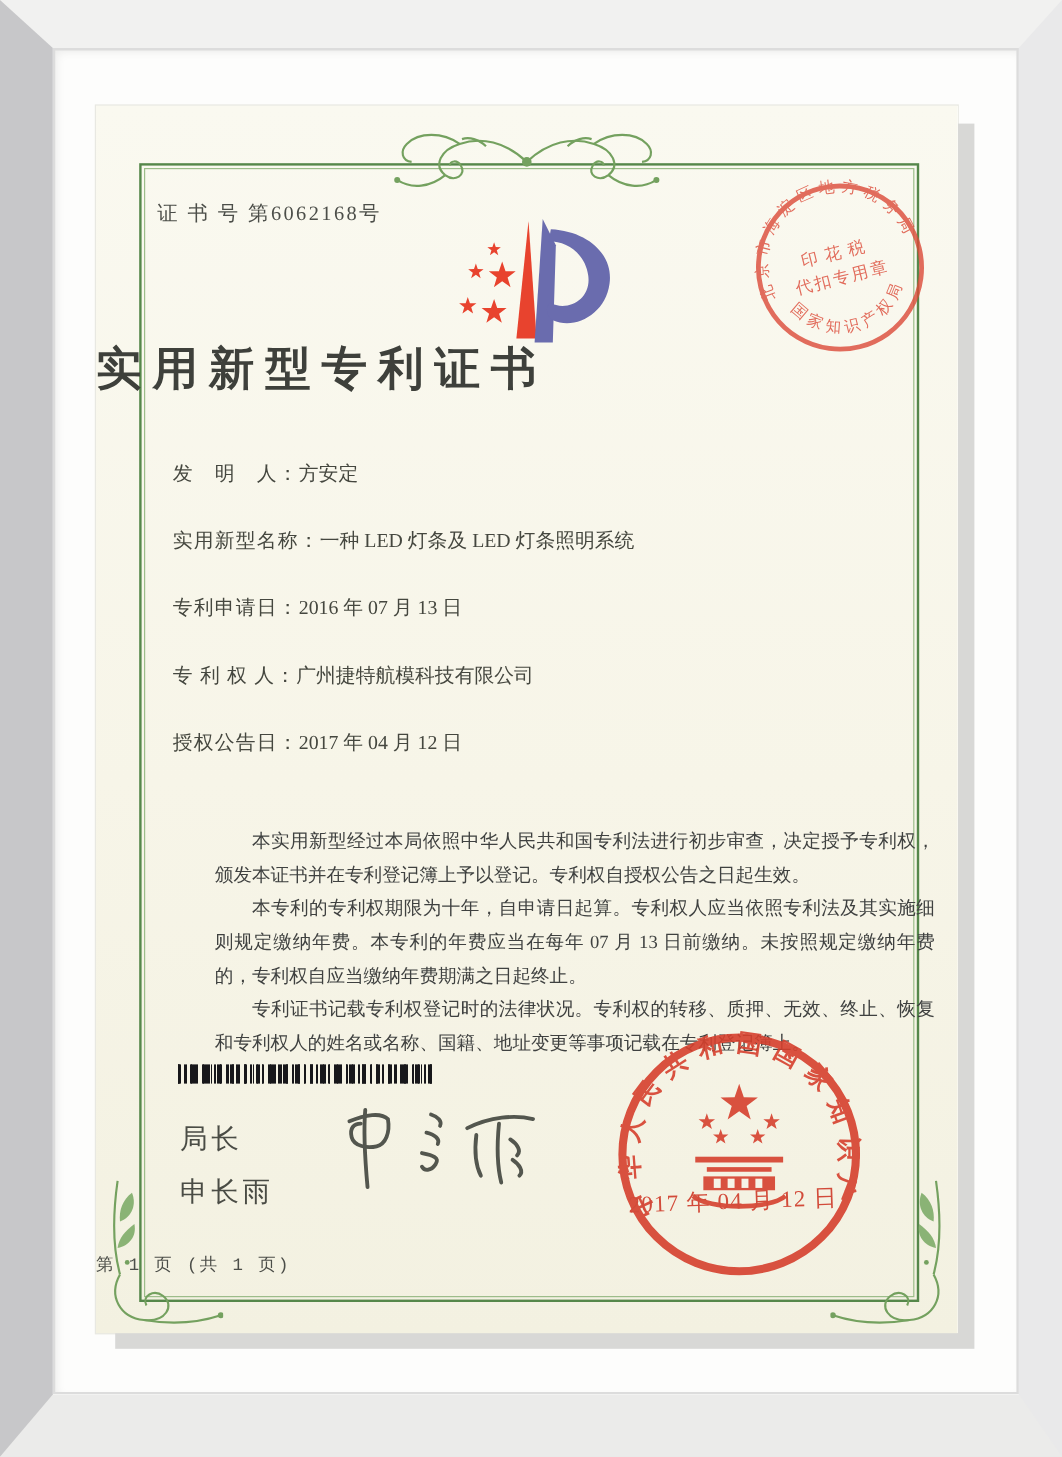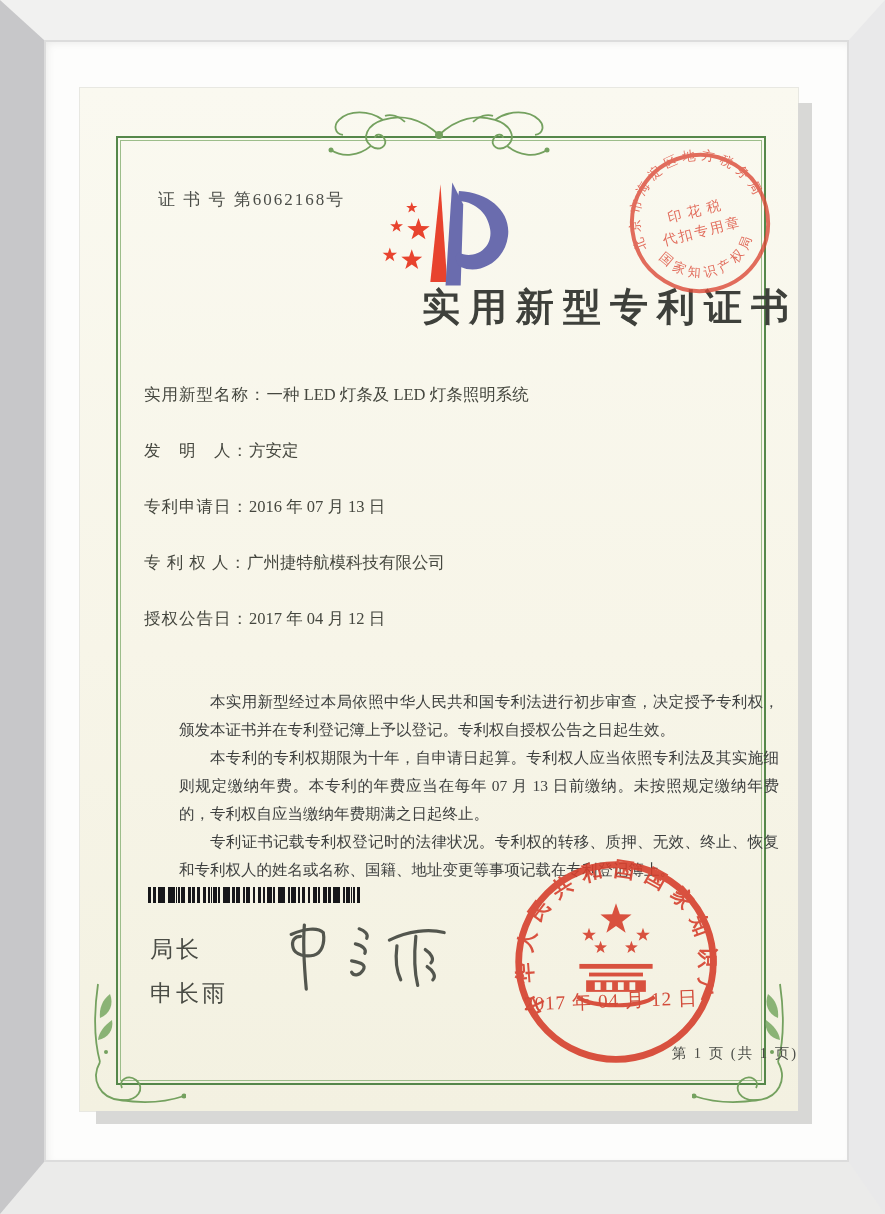"证 书 号 第6062168号" .cert-no { left: 78px -> 51px; margin-top: 22px -> none }
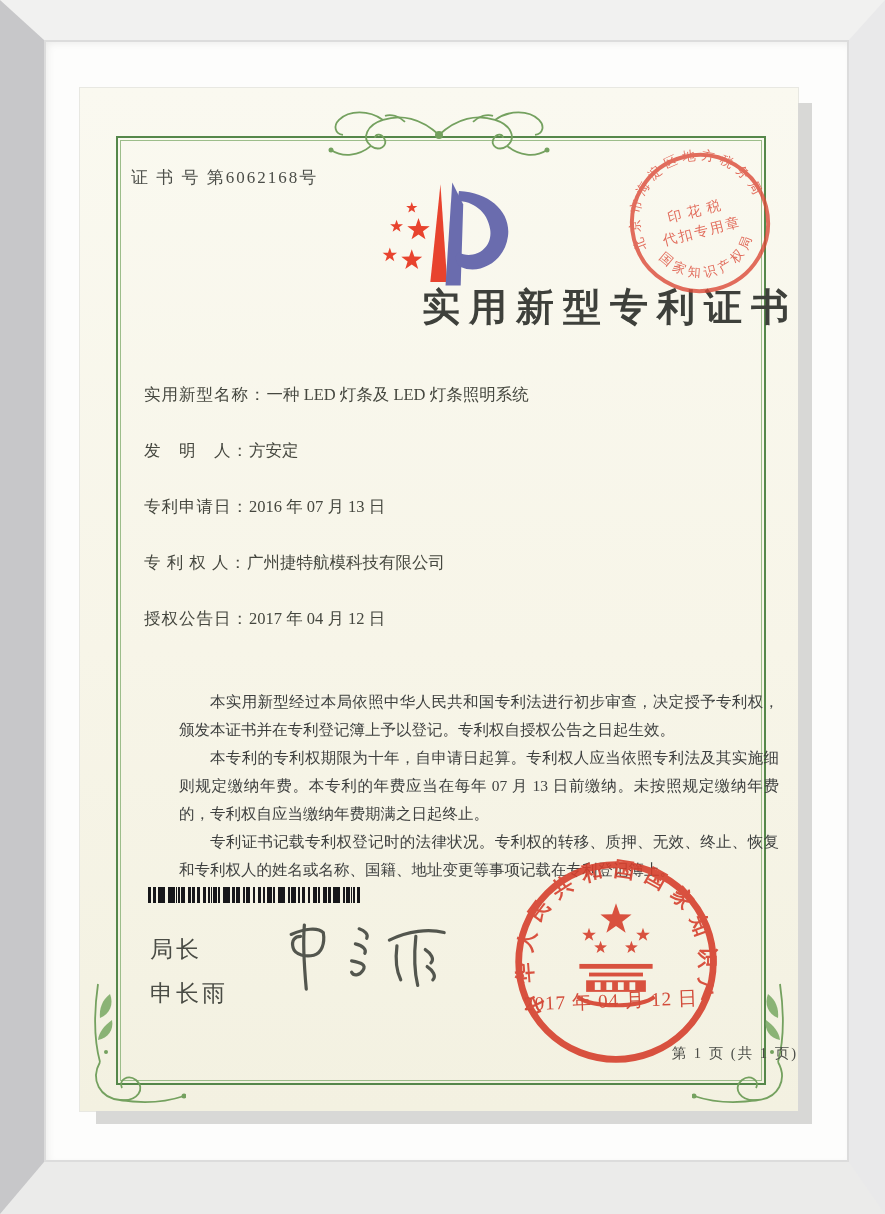"实用新型专利证书" .title { text-align: right -> left }
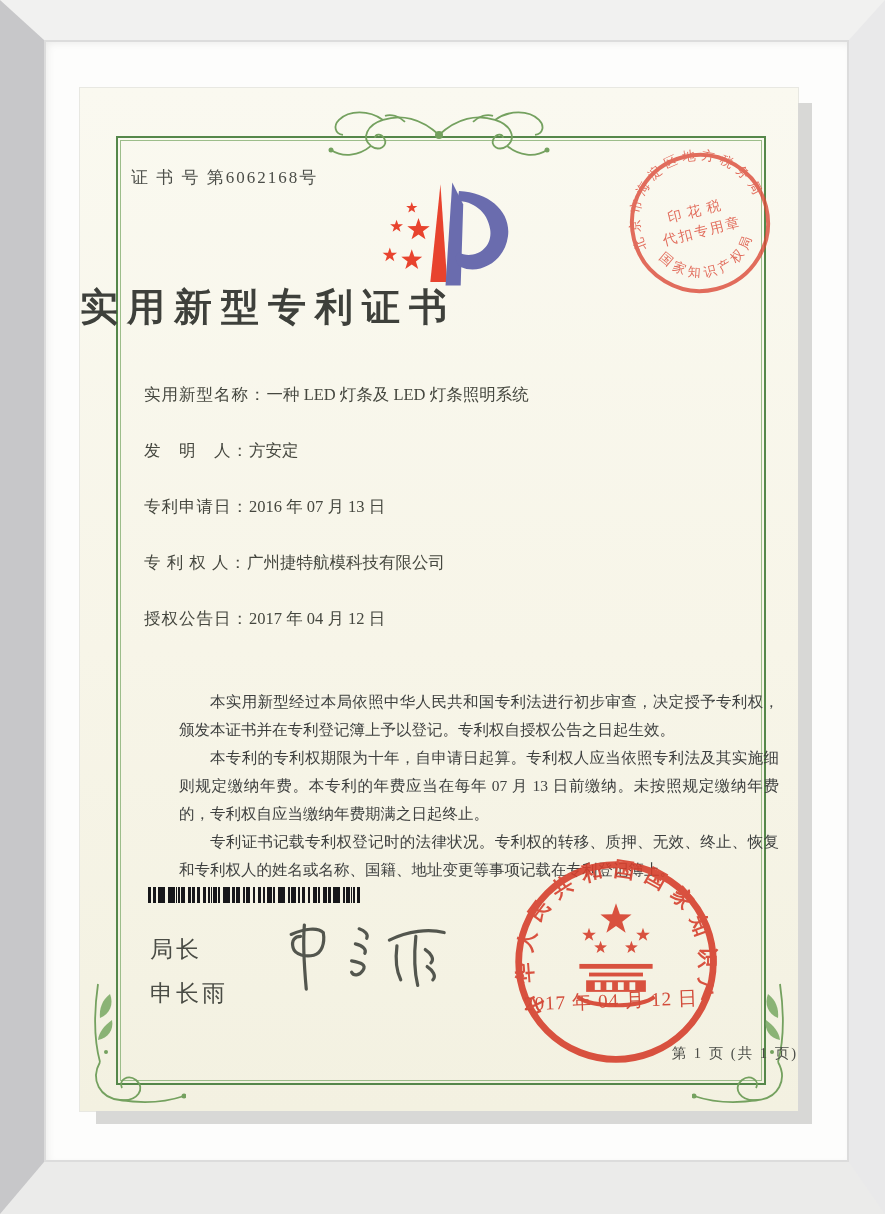"实用新型名称：一种 LED 灯条及 LED 灯条照明系统" div.field-row { order: before "发 明 人：方安定" -> after "发 明 人：方安定" }
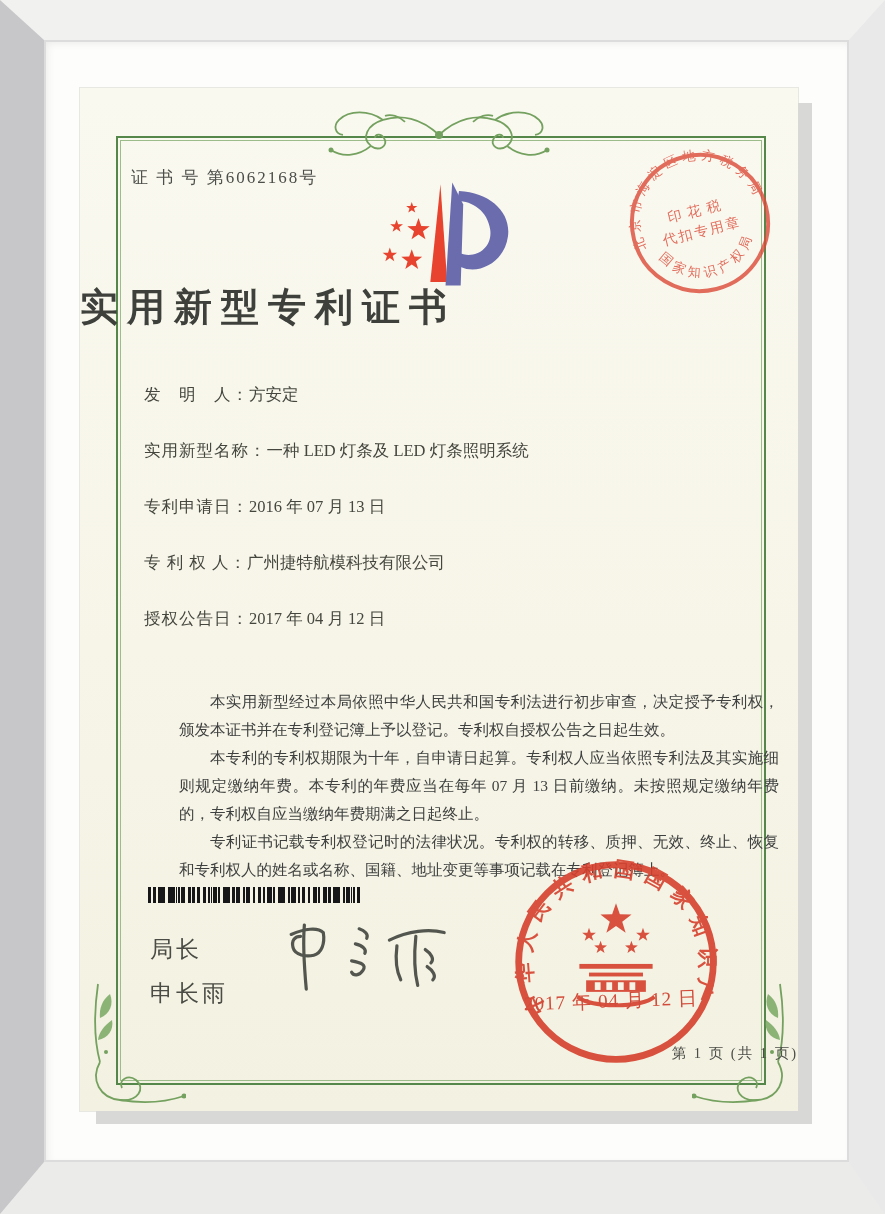"第 1 页 (共 1" .footer { font-family: none -> Liberation Mono, monospace; text-align: right -> left }
